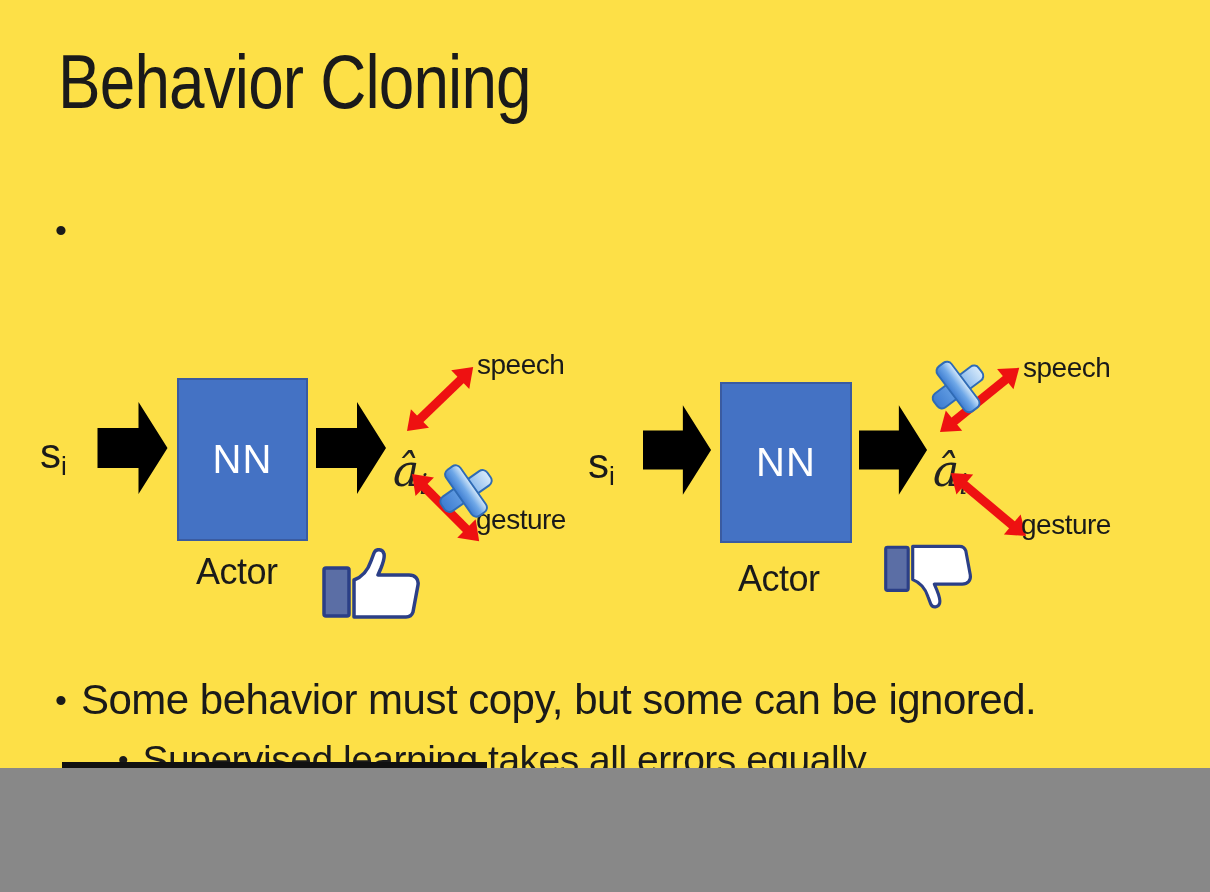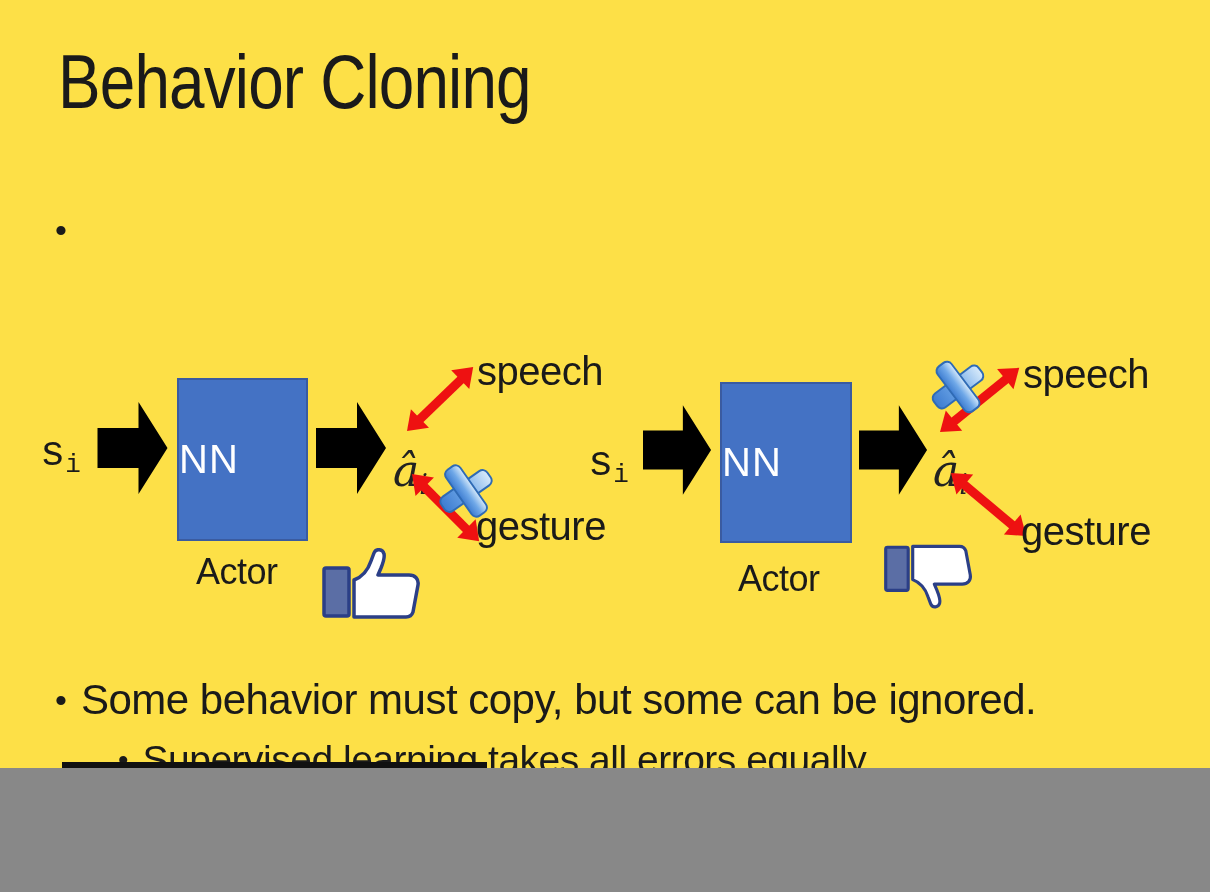"speech" .arm-label { font-size: 40px -> 28px }
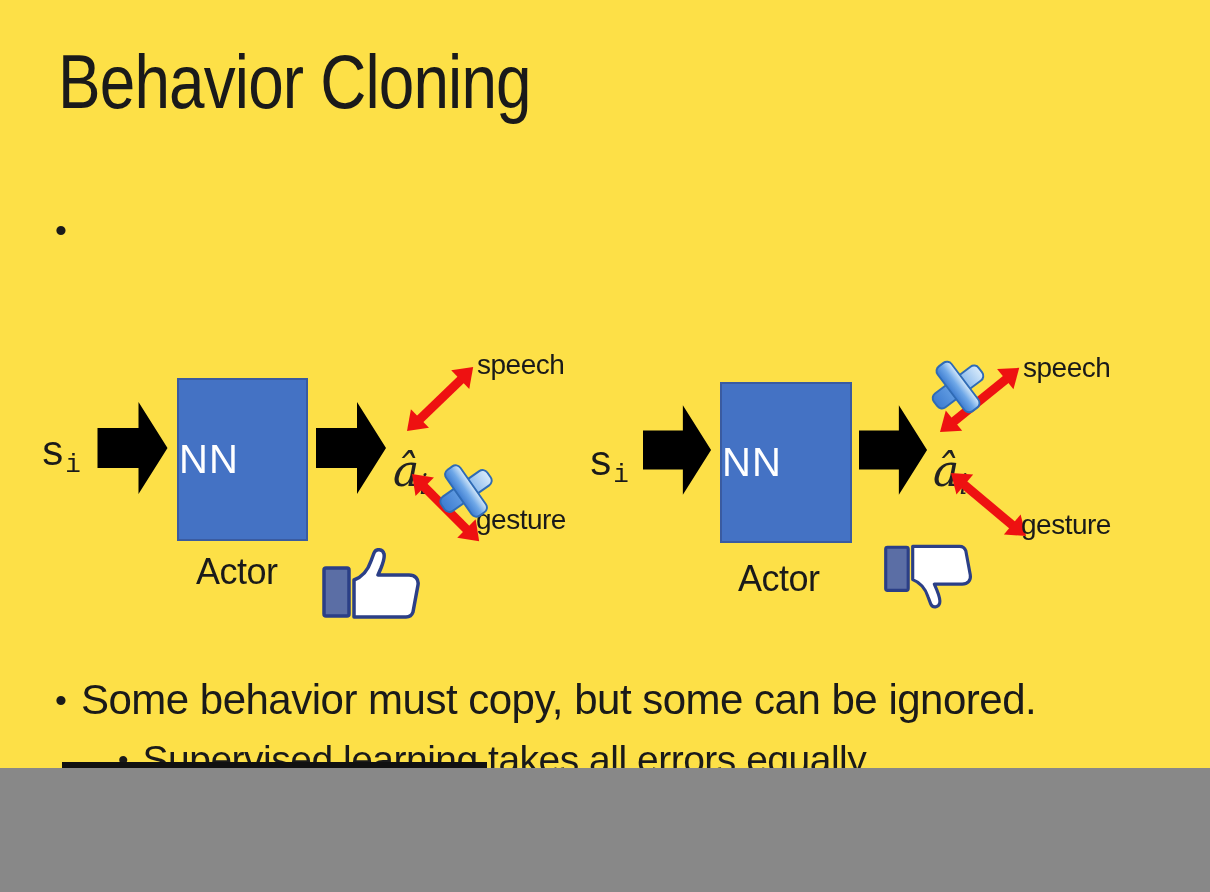"si" .io-label { font-family: Liberation Mono, monospace -> none }
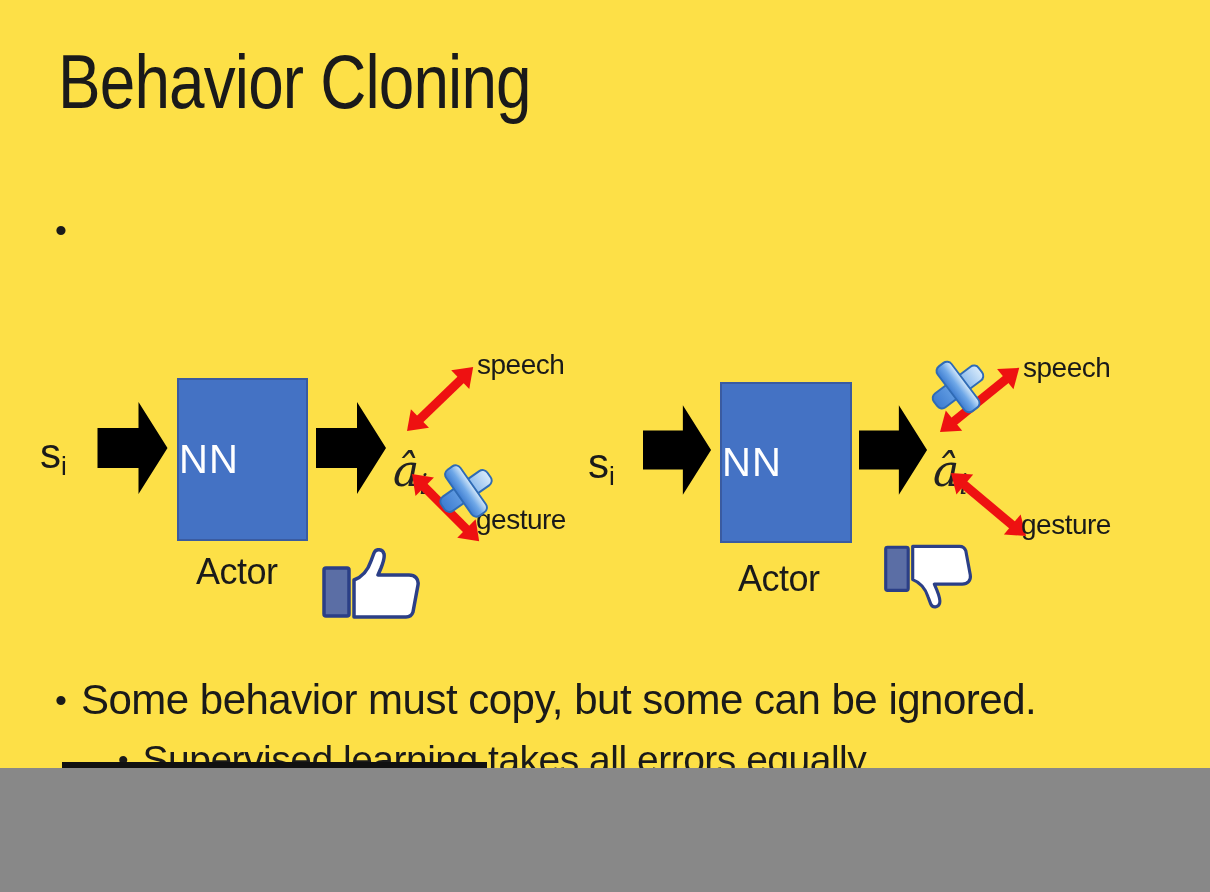"NN" .nn-box { justify-content: flex-start -> center }
